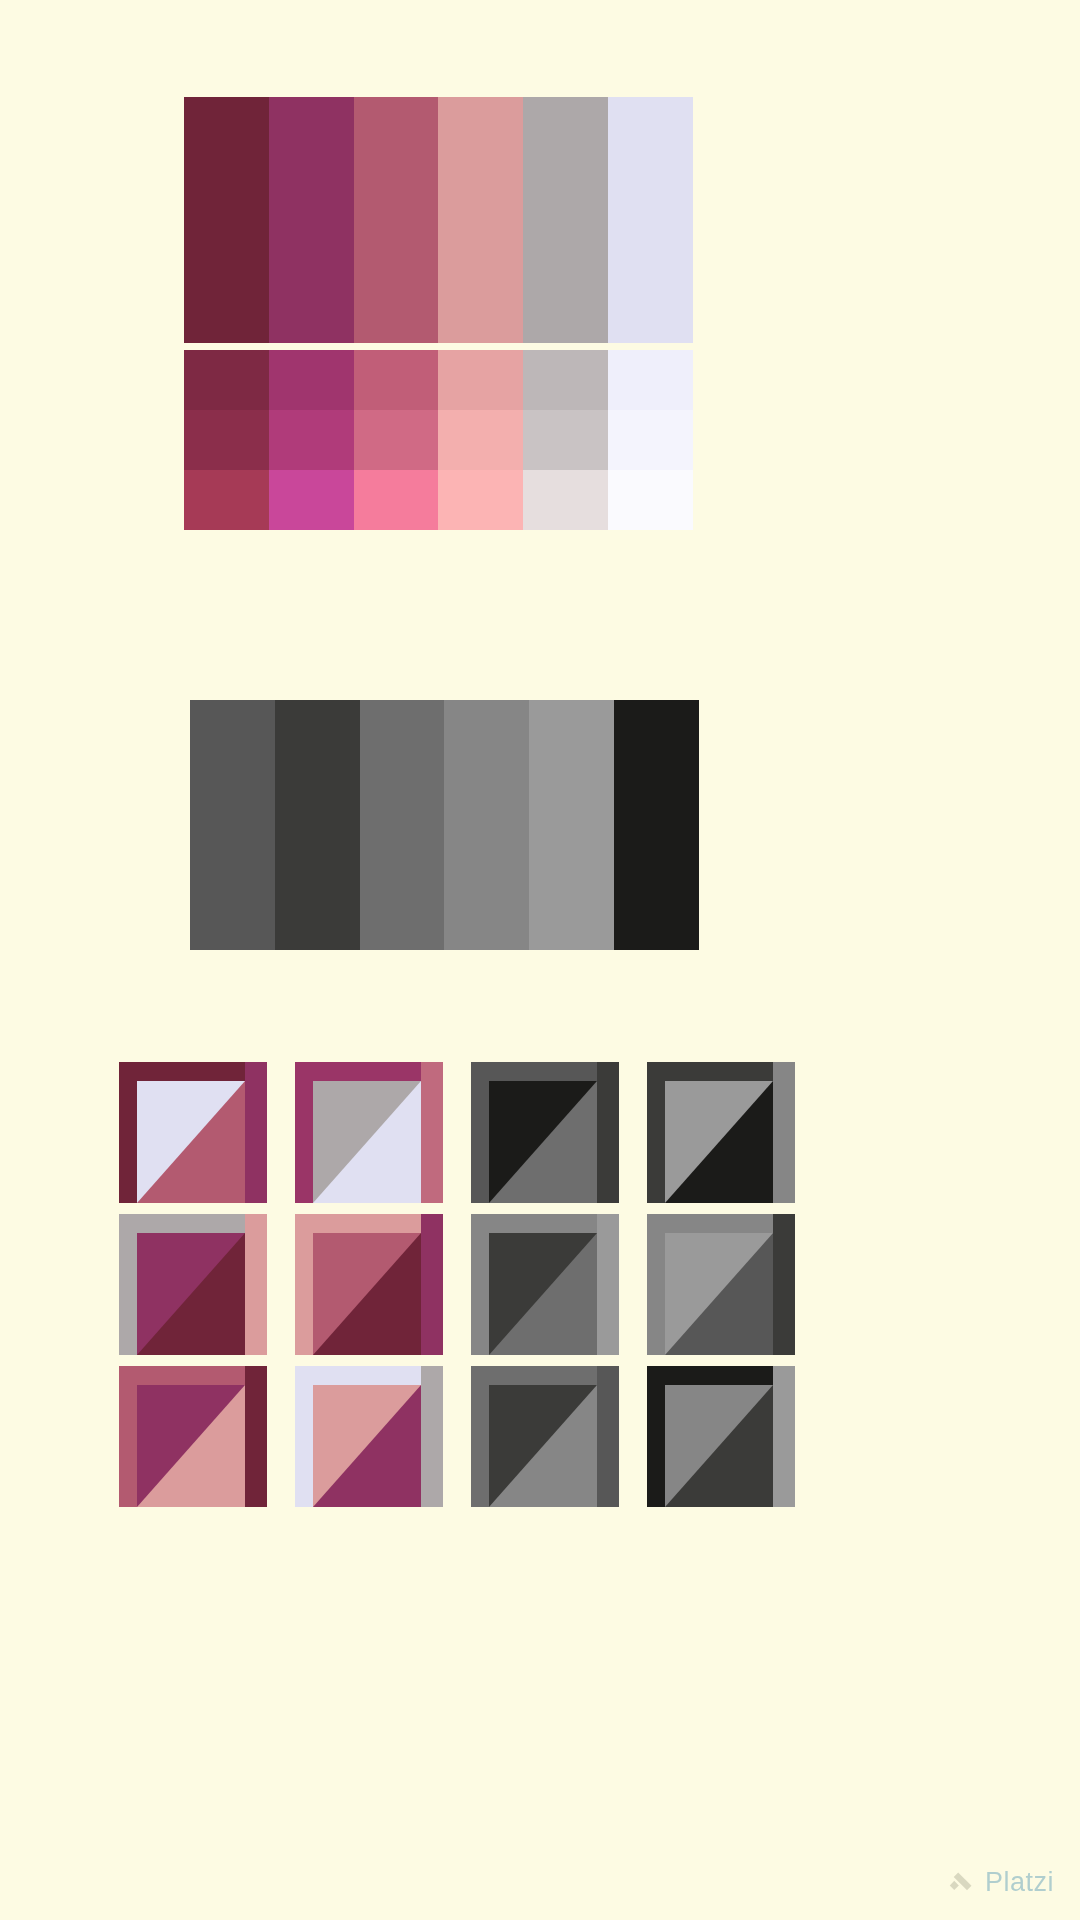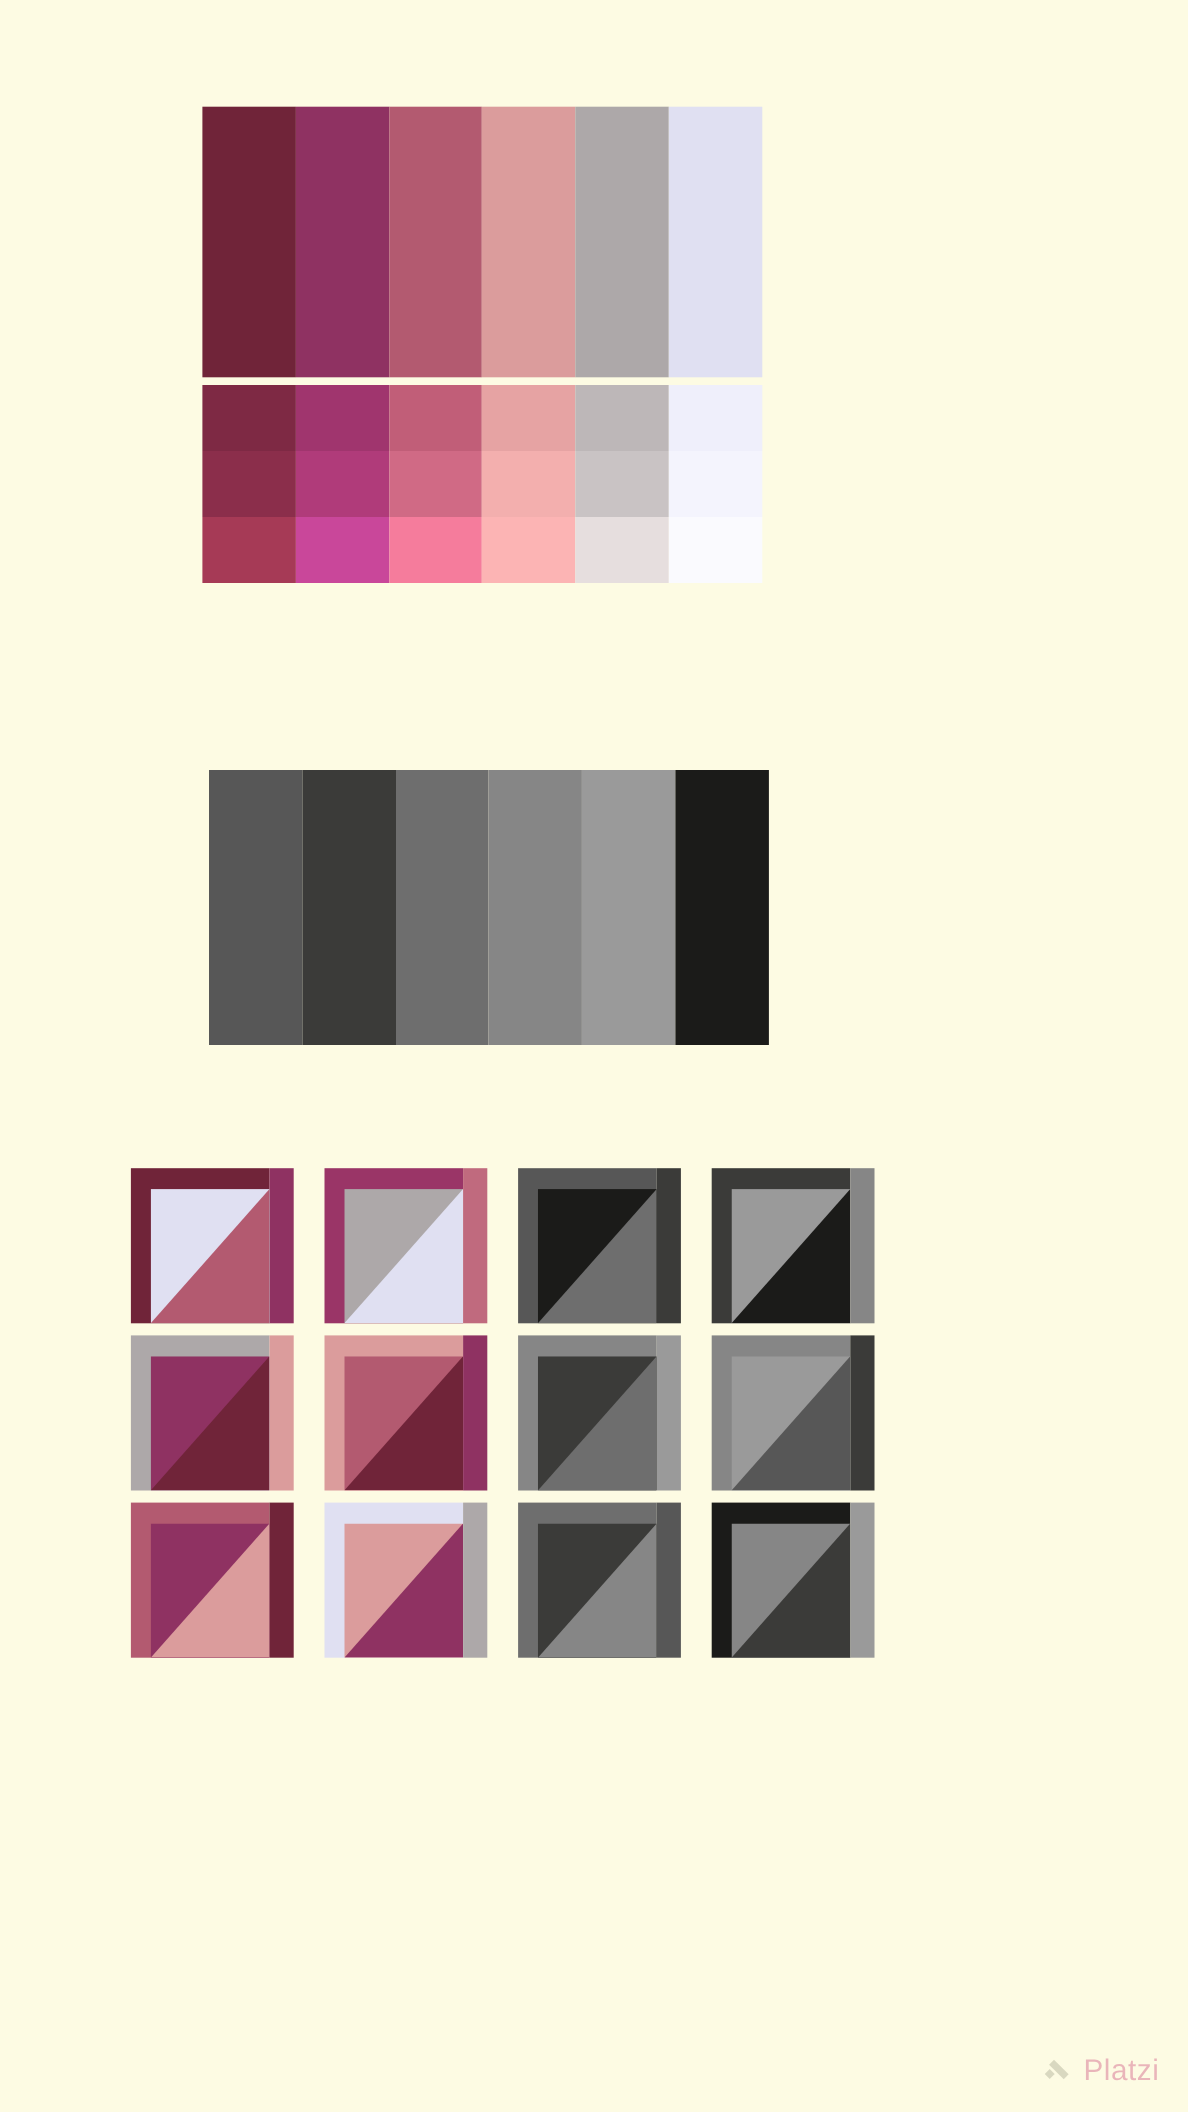"Platzi" span.wm-text { color: #be185d -> #0369a1 }
